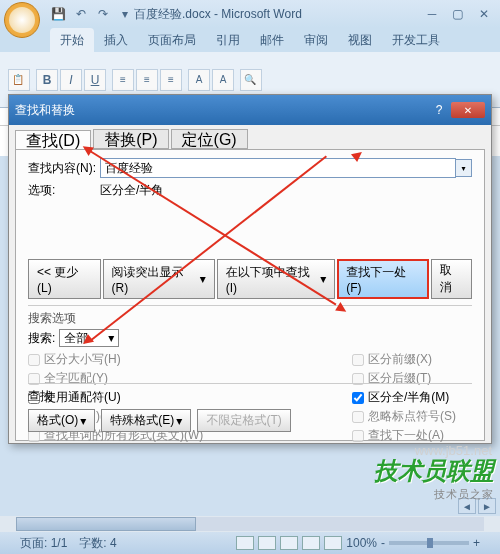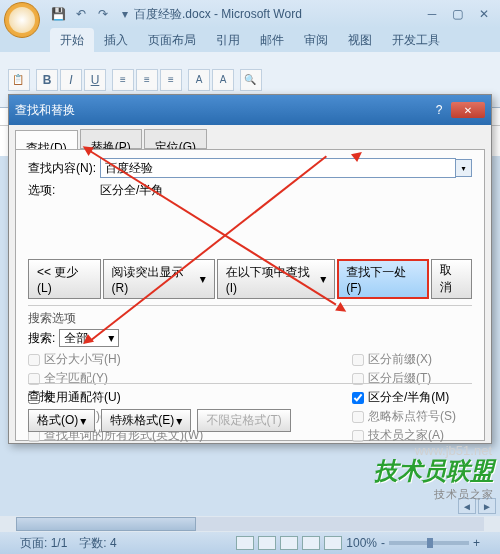"查找(D)" .dtab { font-size: 12px -> 16px; padding: 9px 10px -> 0 10px }
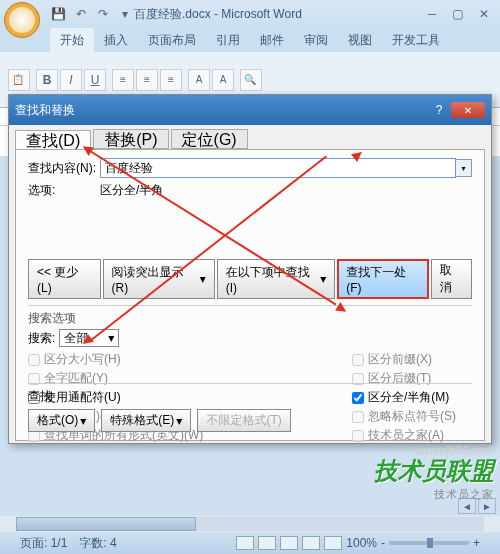"技术员之家(A)" span { text: 技术员之家 -> 查找下一处 }
